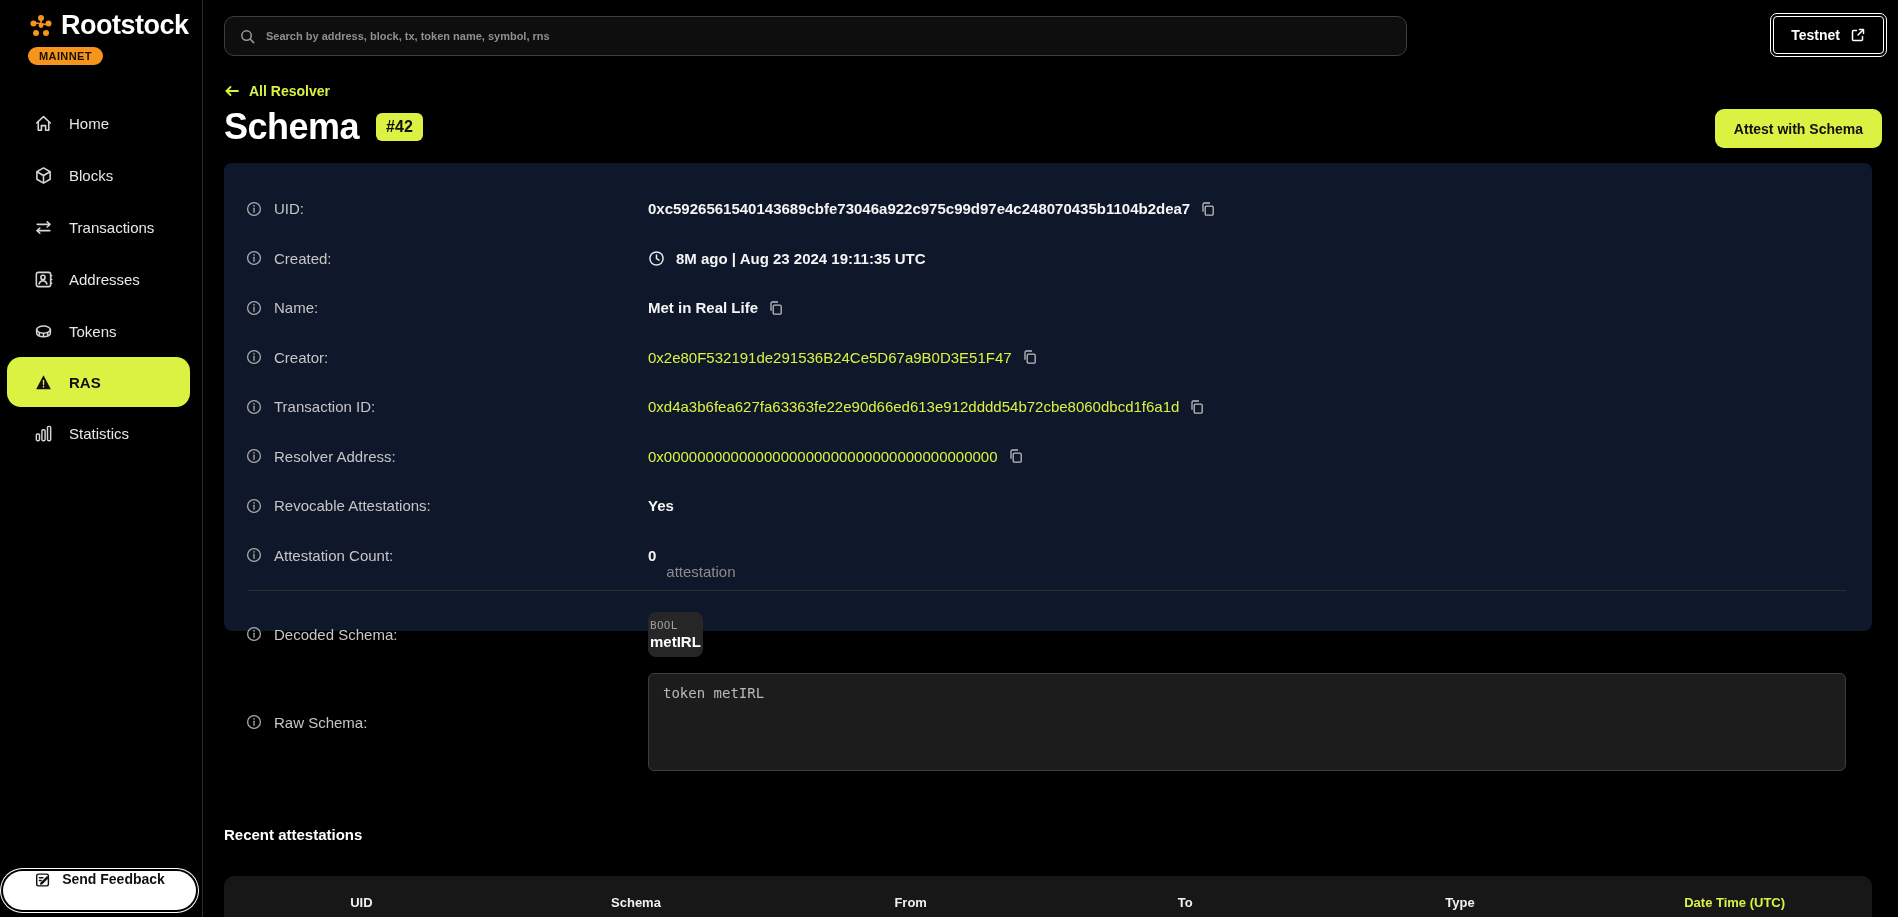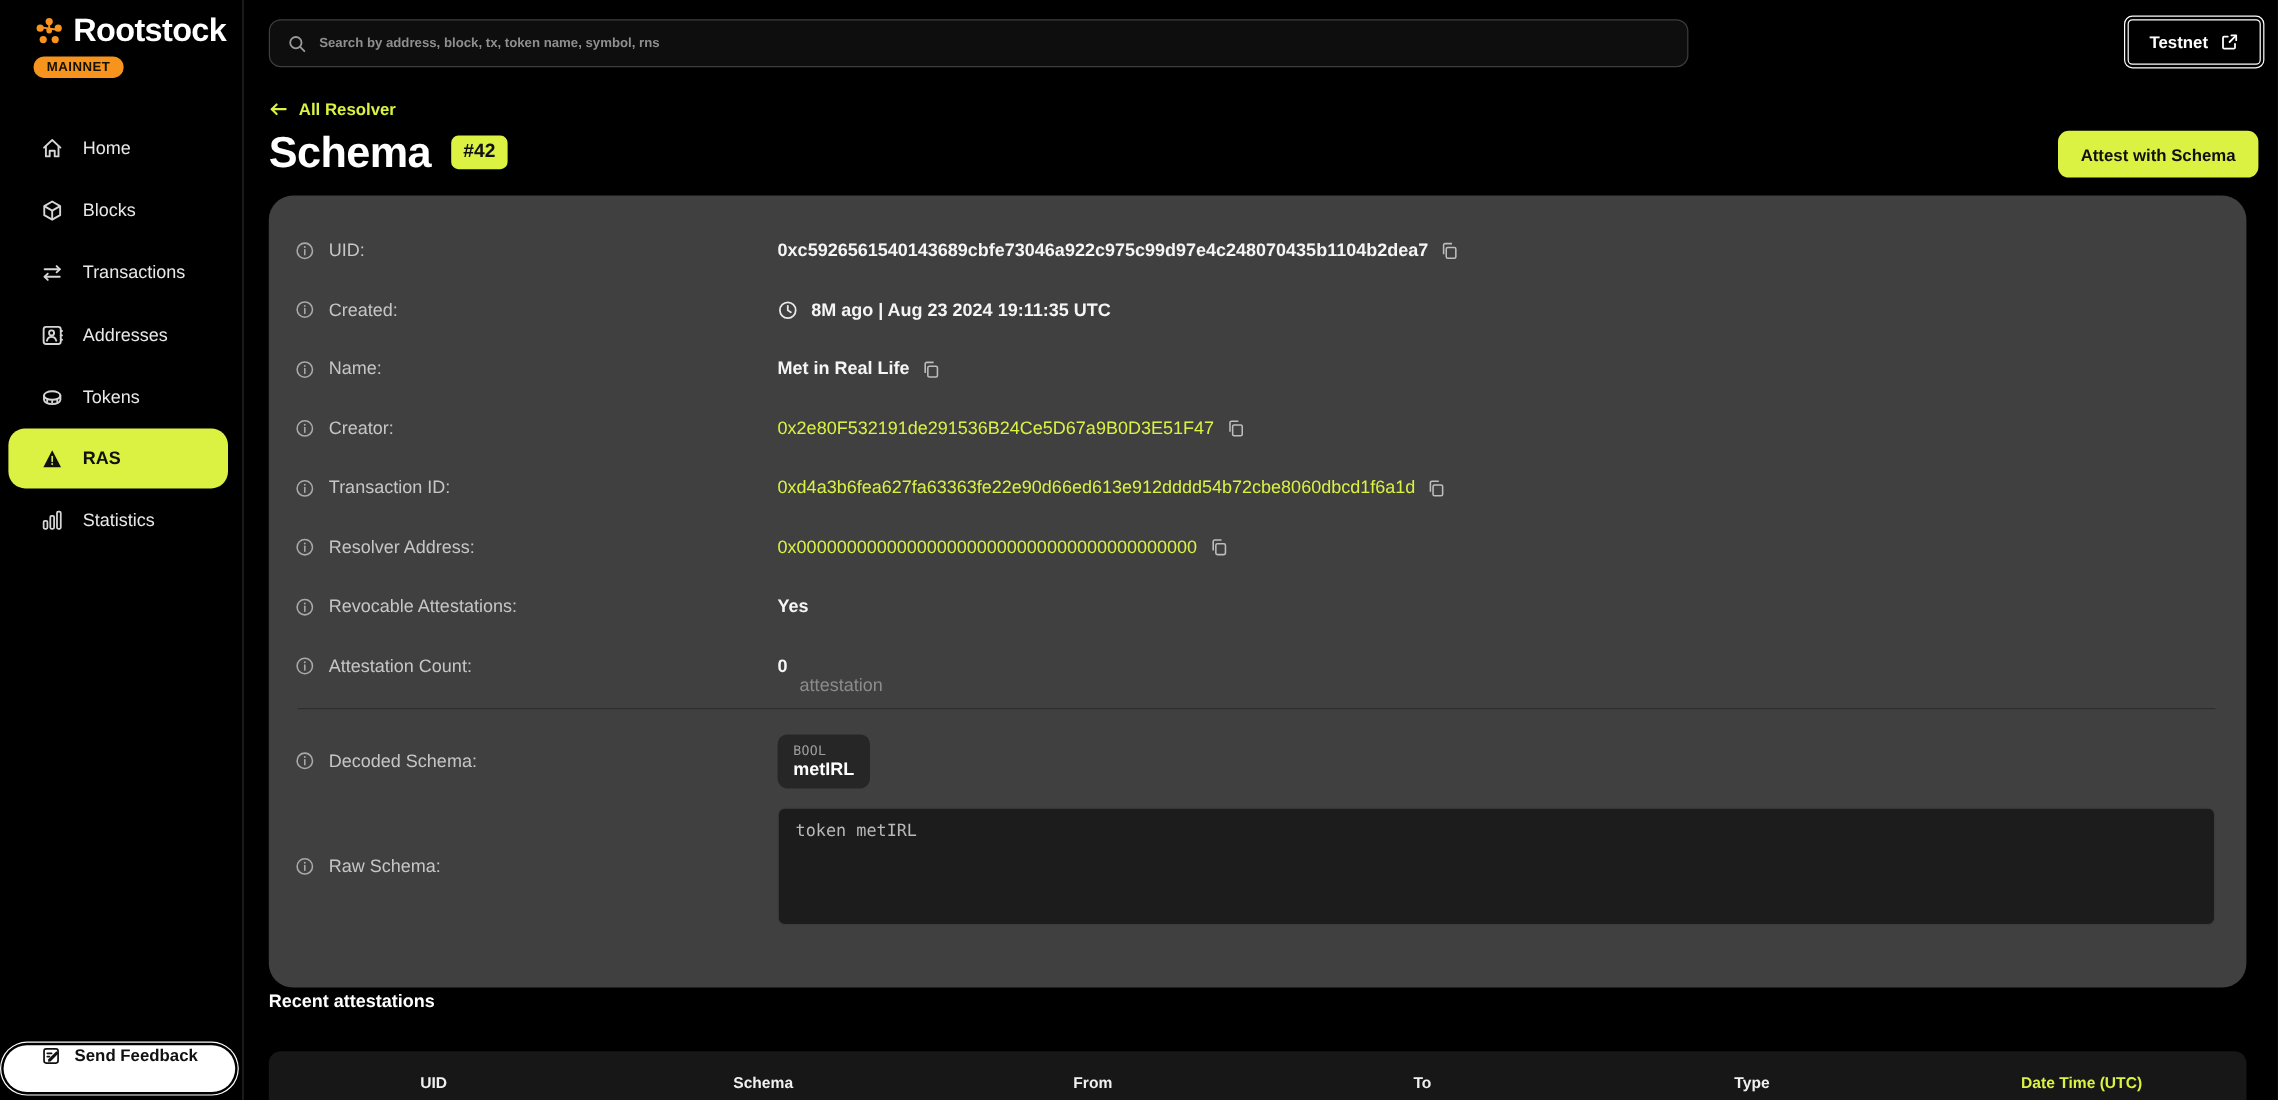"UID:" .card { background: #404040 -> #0f172a; border-radius: 20px -> 8px; height: 660px -> 468px }
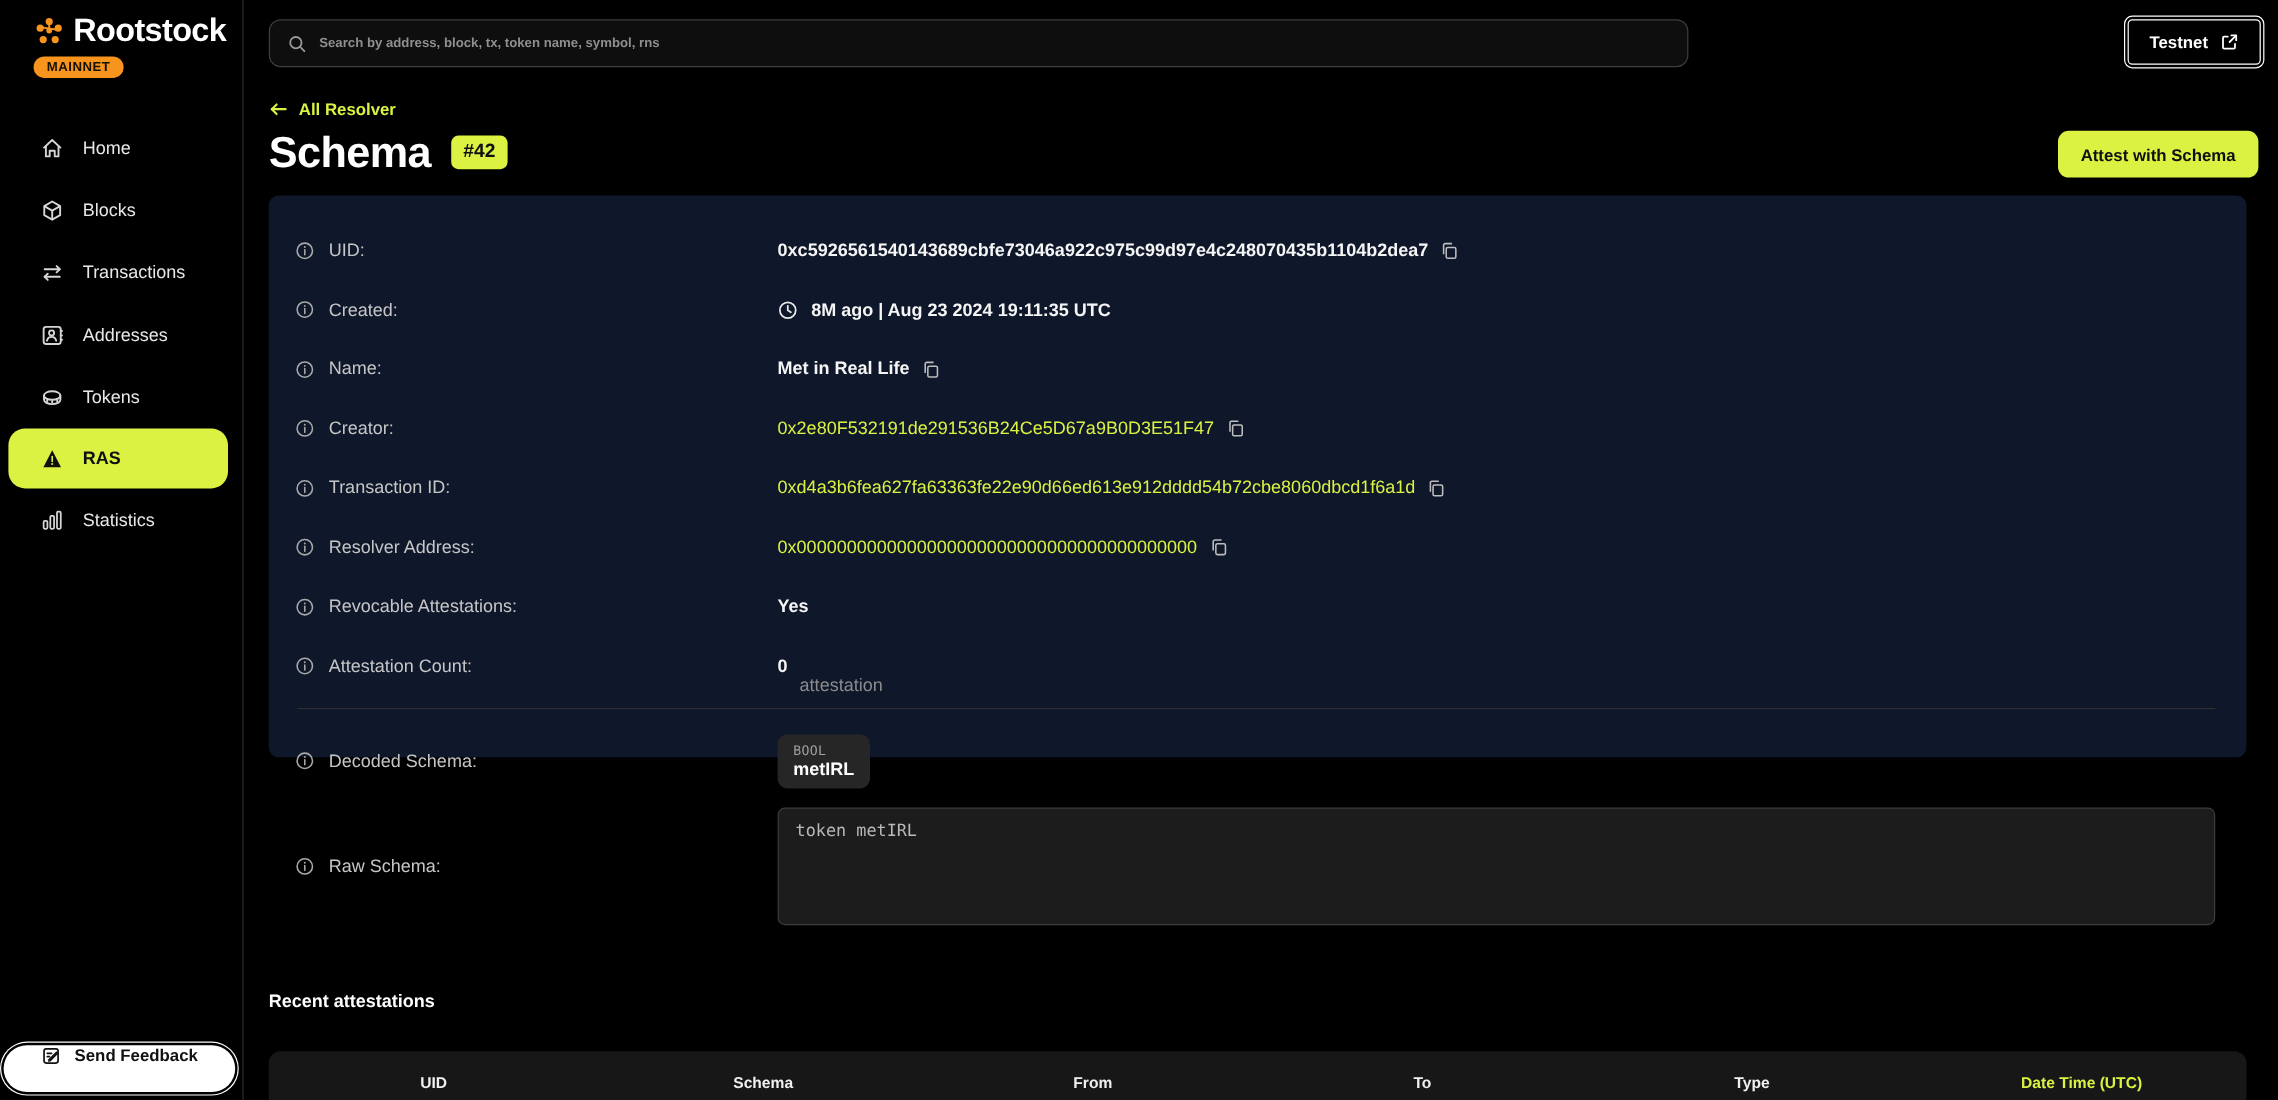"BOOL" .schema-chip { padding: 7px 13px -> 7px 2px }
